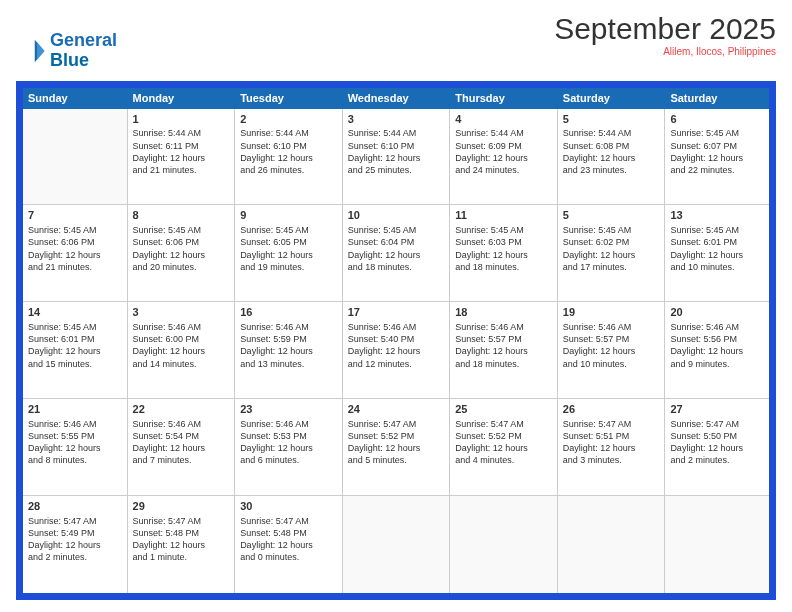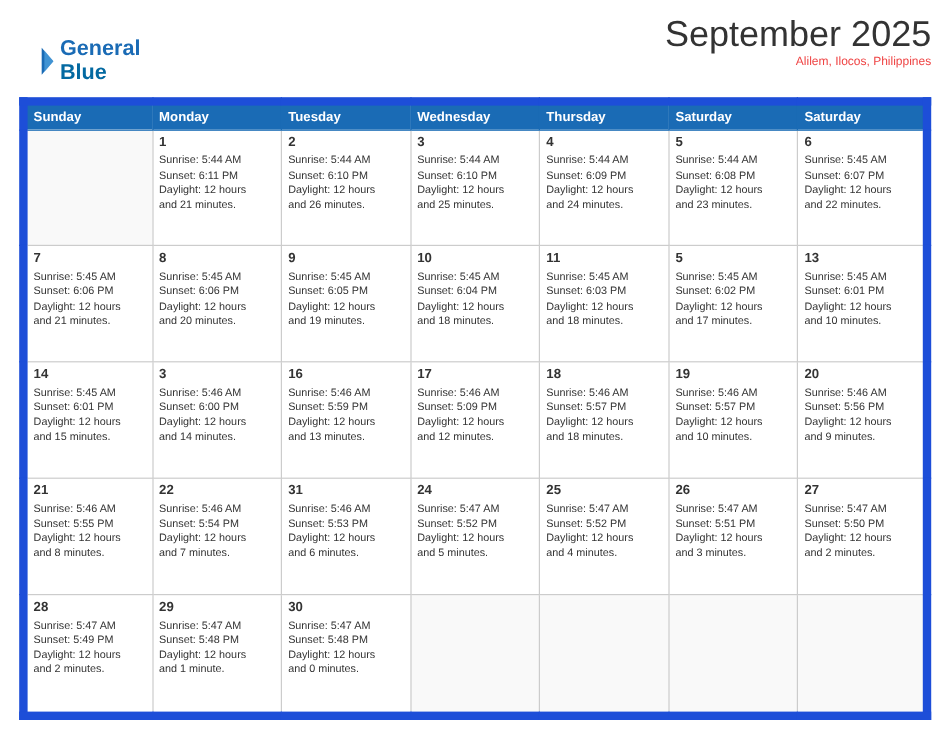"Sunset: 5:09 PM" div { text: 5:09 -> 5:40 }
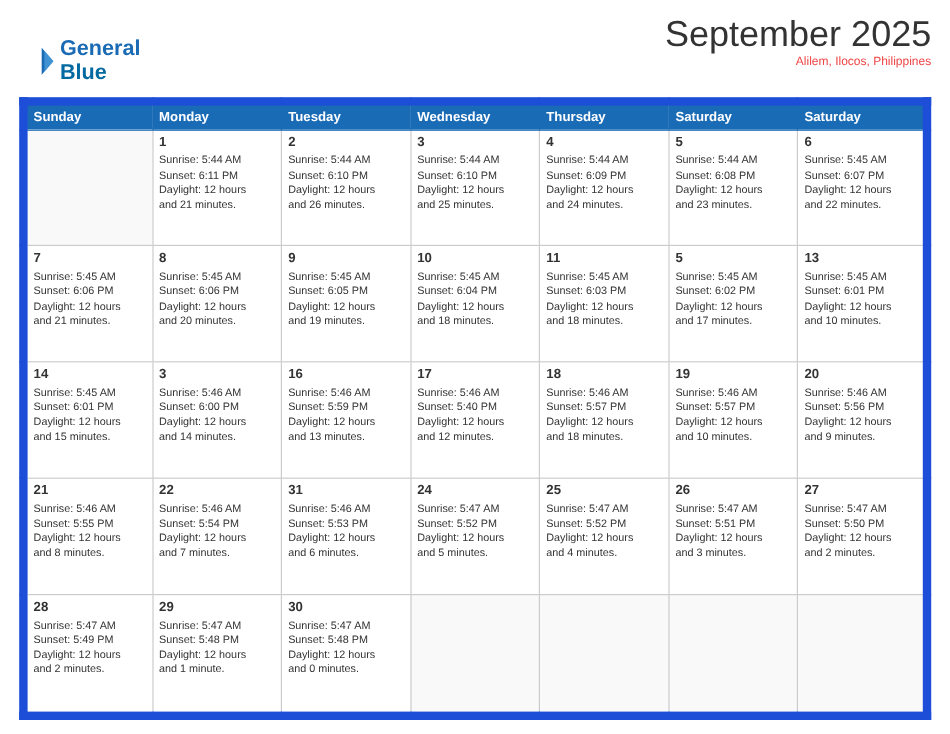"31" span.day-num { text: 31 -> 23 }
